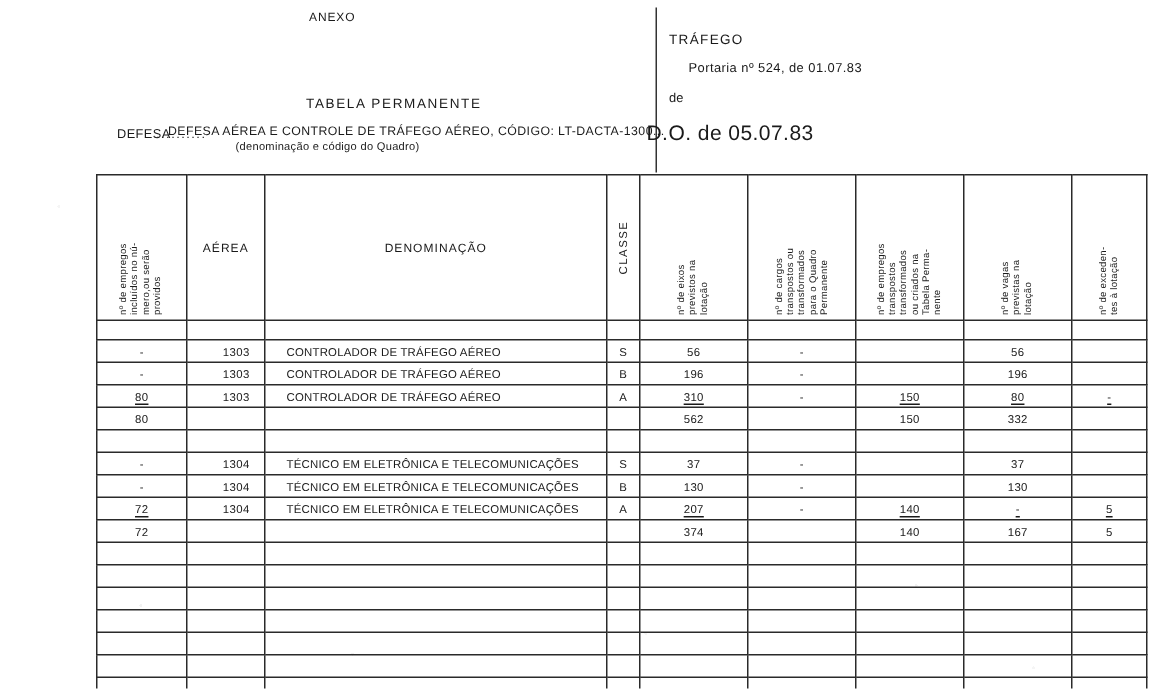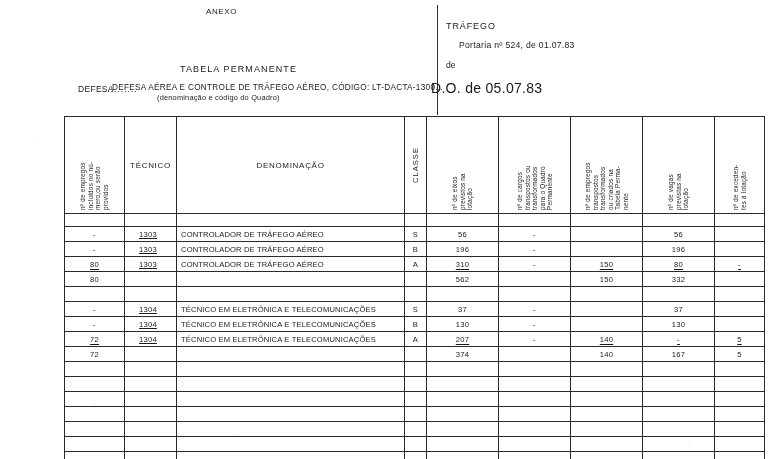"TABELA PERMANENTE" .tabela { left: 180px -> 204px }
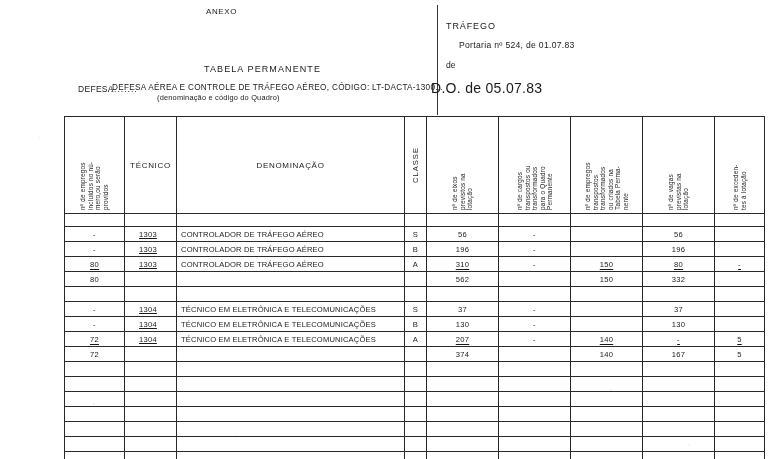"TÉCNICO" th.hhead { text: TÉCNICO -> AÉREA }
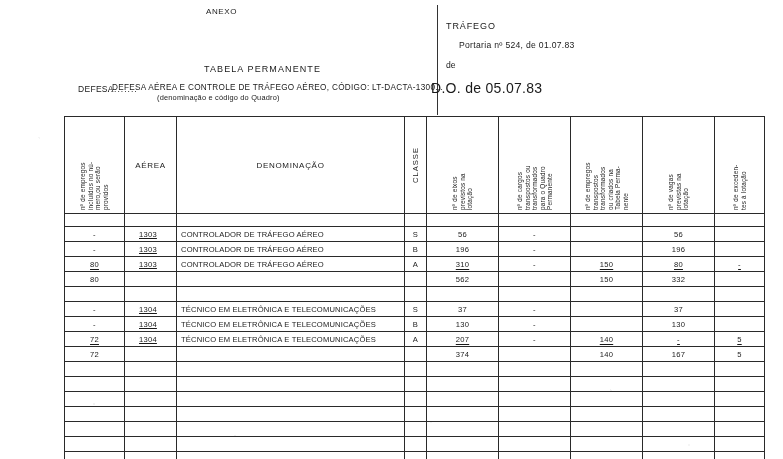"1303" .row td.cod { text-align: left -> center; text-decoration: underline -> none }
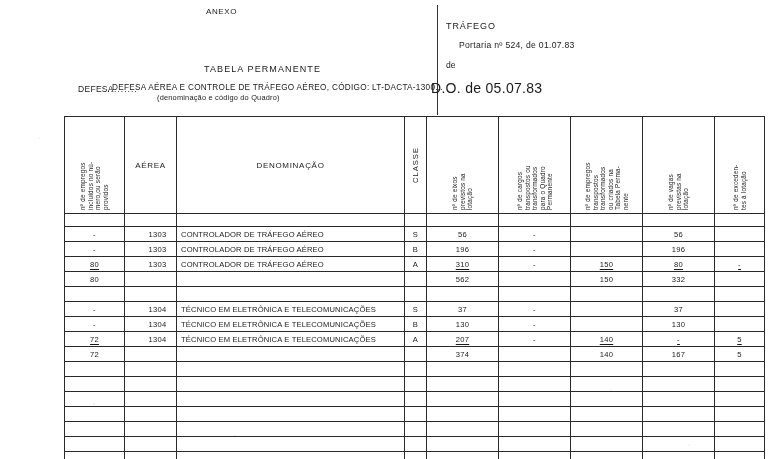"CONTROLADOR DE TRÁFEGO AÉREO" .row td.deno { padding-left: 4px -> 14px }
